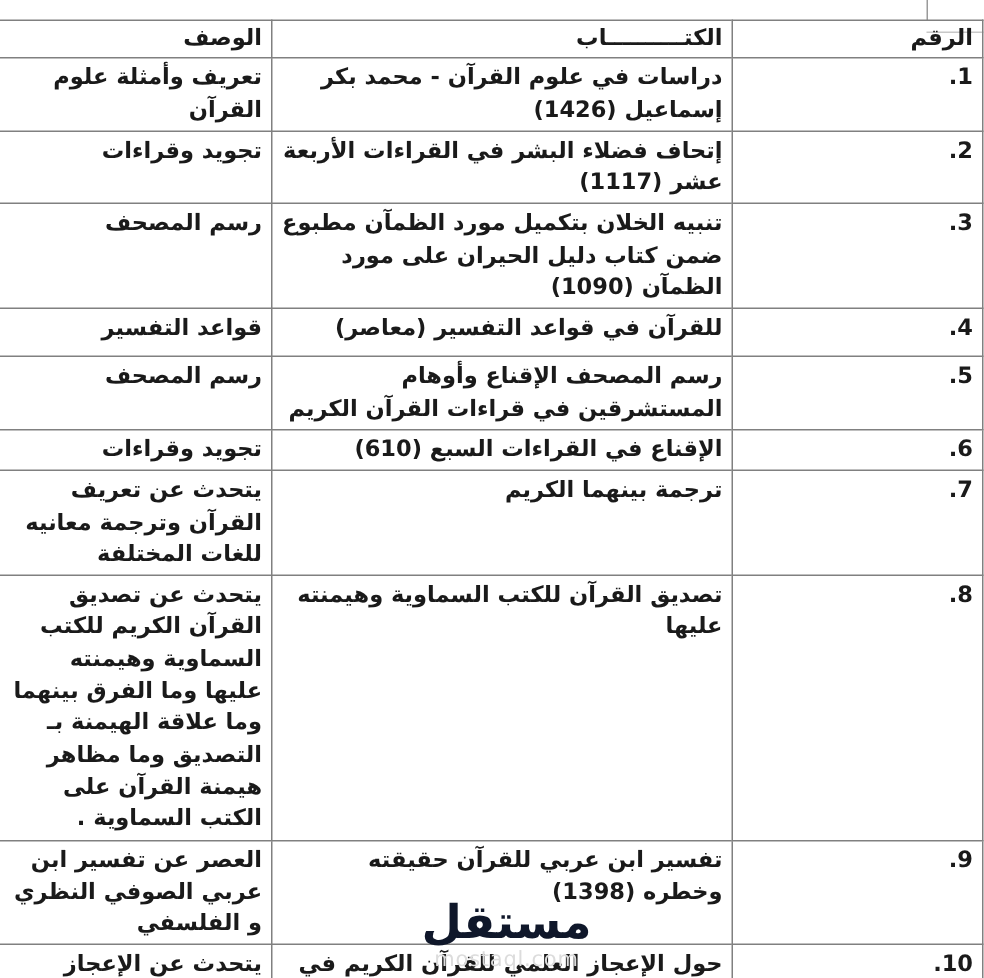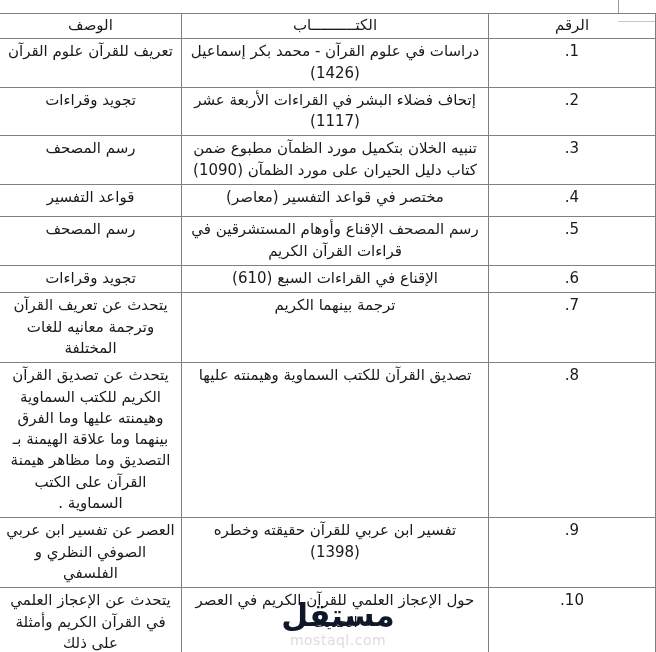"الوصف" table.book-table td, table.book-table th { font-weight: normal -> bold; text-align: center -> right }
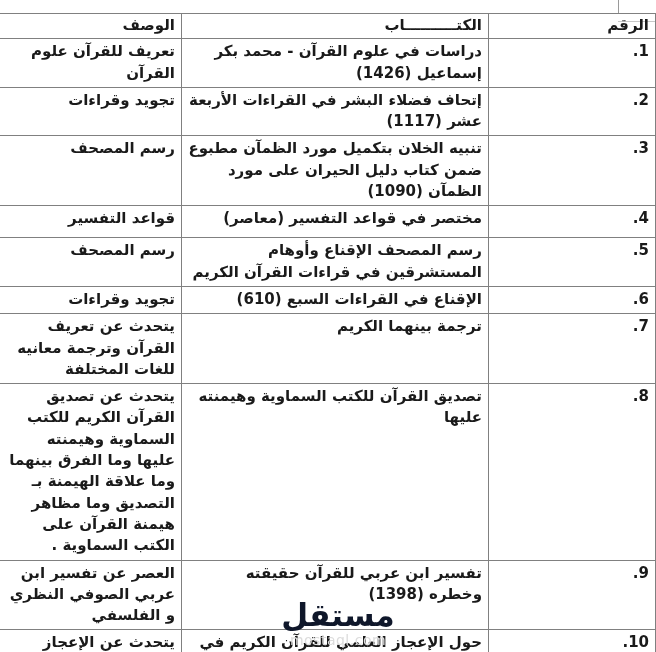"تعريف للقرآن علوم القرآن" td.c-desc { text: للقرآن -> وأمثلة }
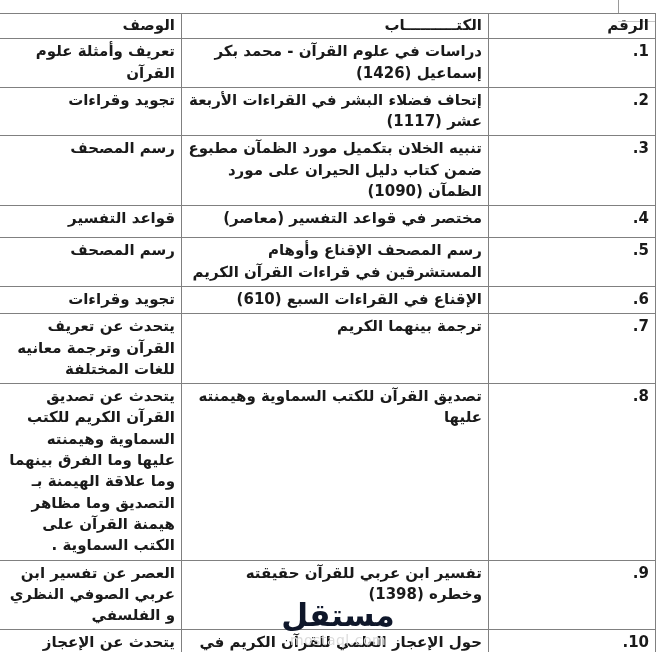"مختصر في قواعد التفسير (معاصر)" td.c-book { text: مختصر -> للقرآن }
